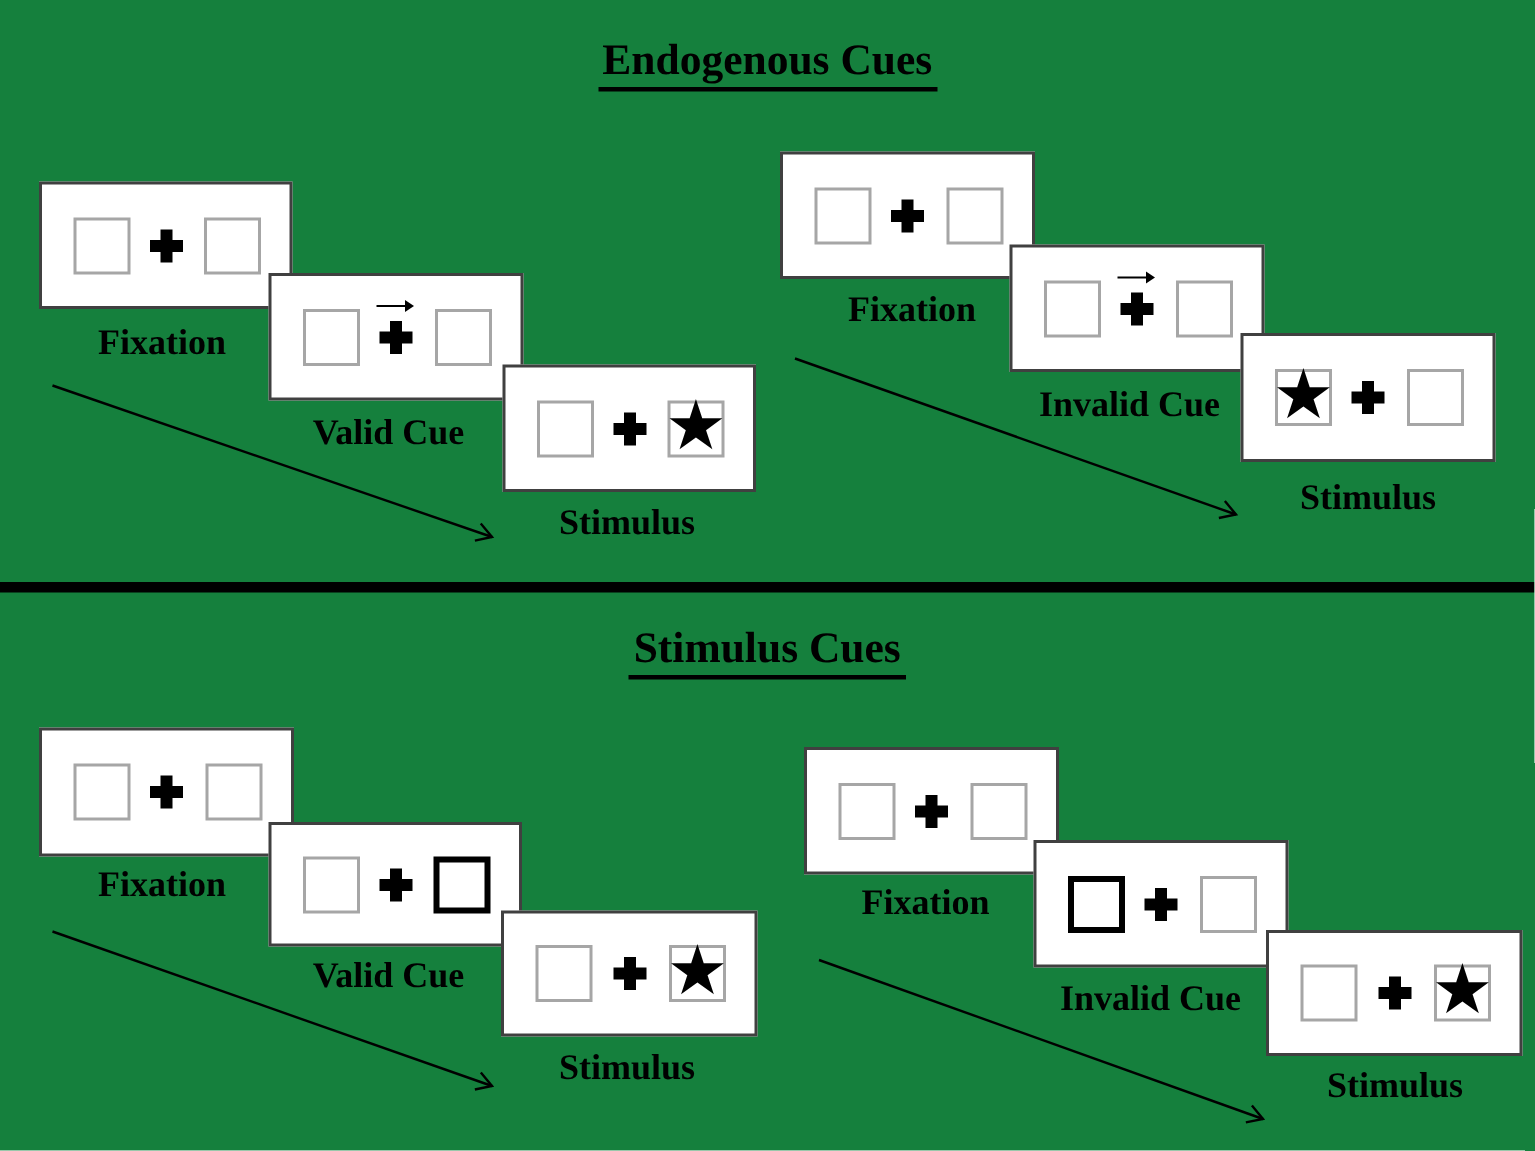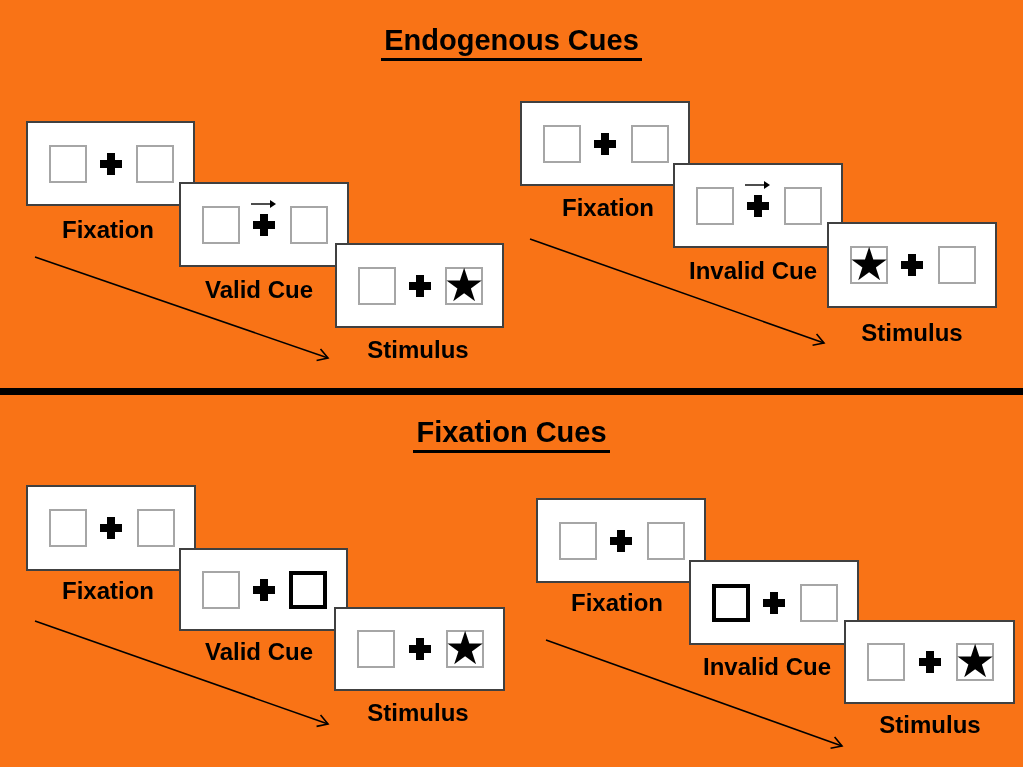"Endogenous Cues" .page { background: #f97316 -> #15803d; font-family: Liberation Sans, sans-serif -> Liberation Serif, serif }
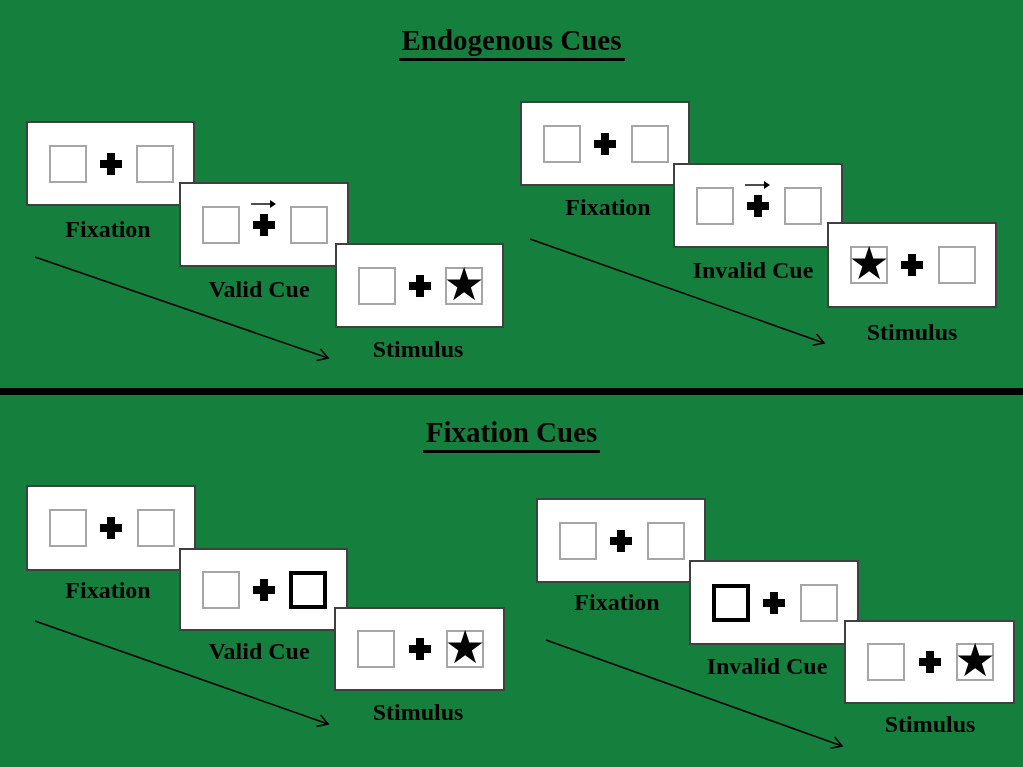"Fixation Cues" span.u { text: Fixation -> Stimulus }
